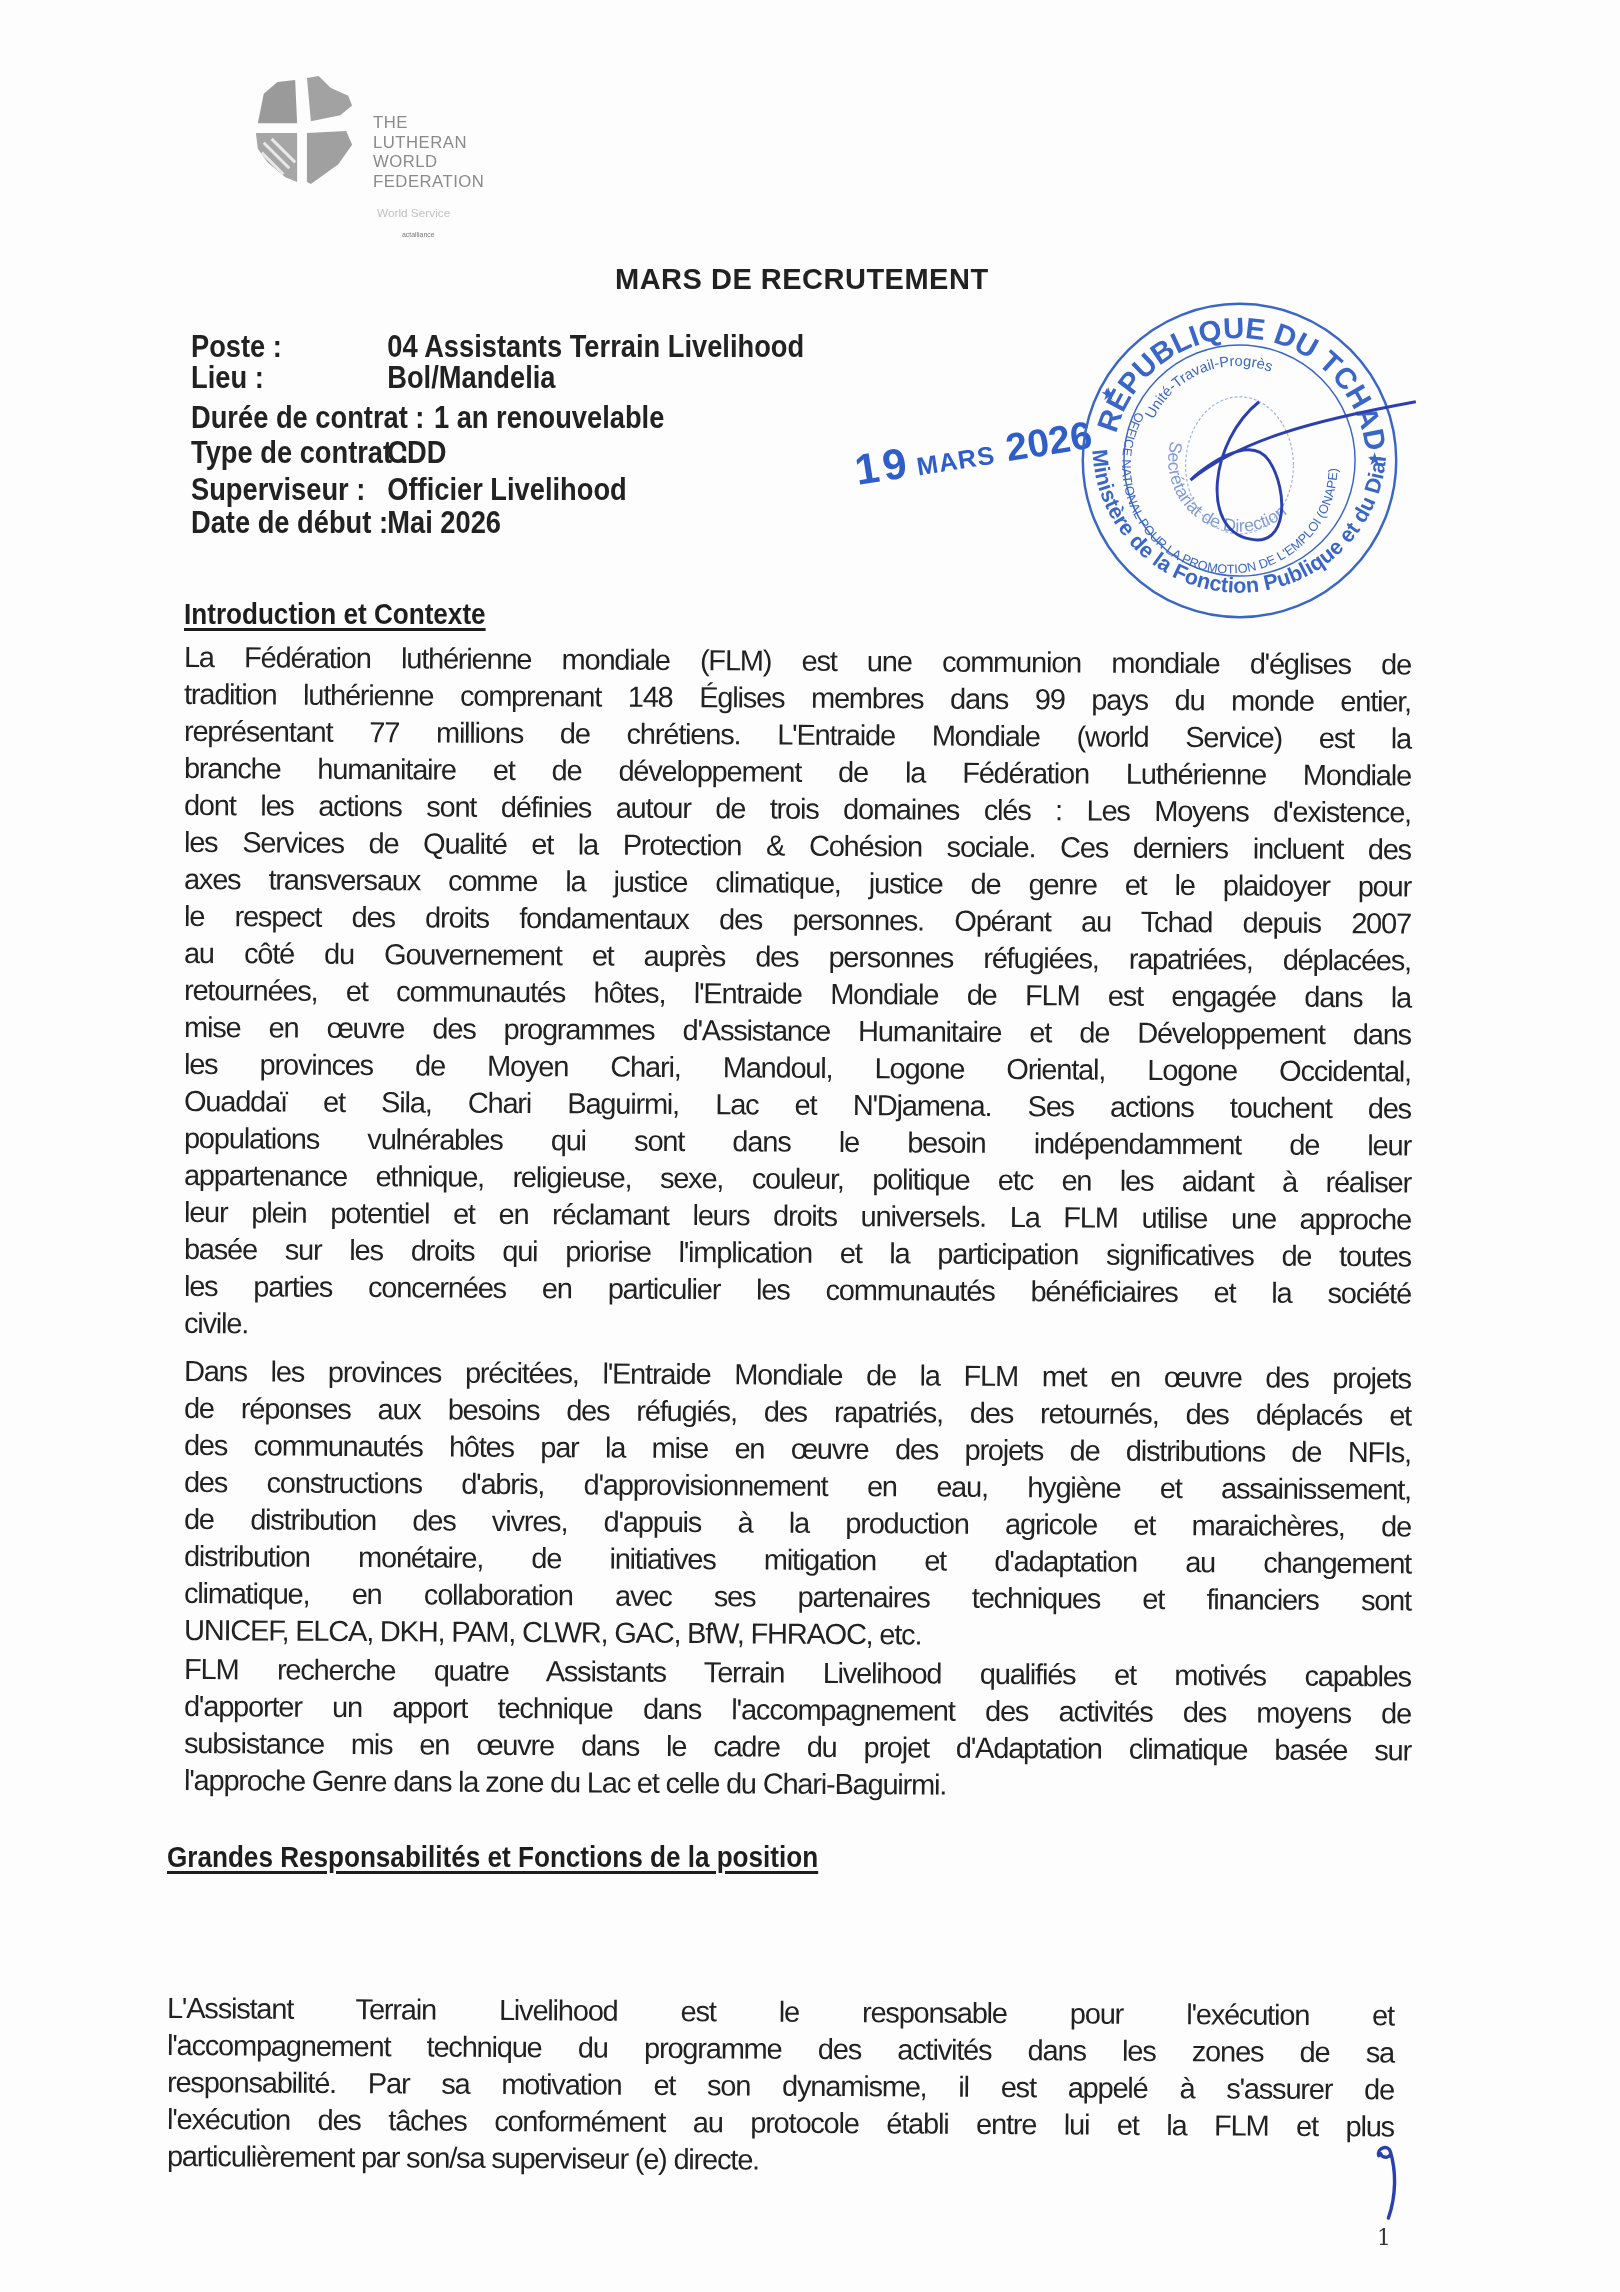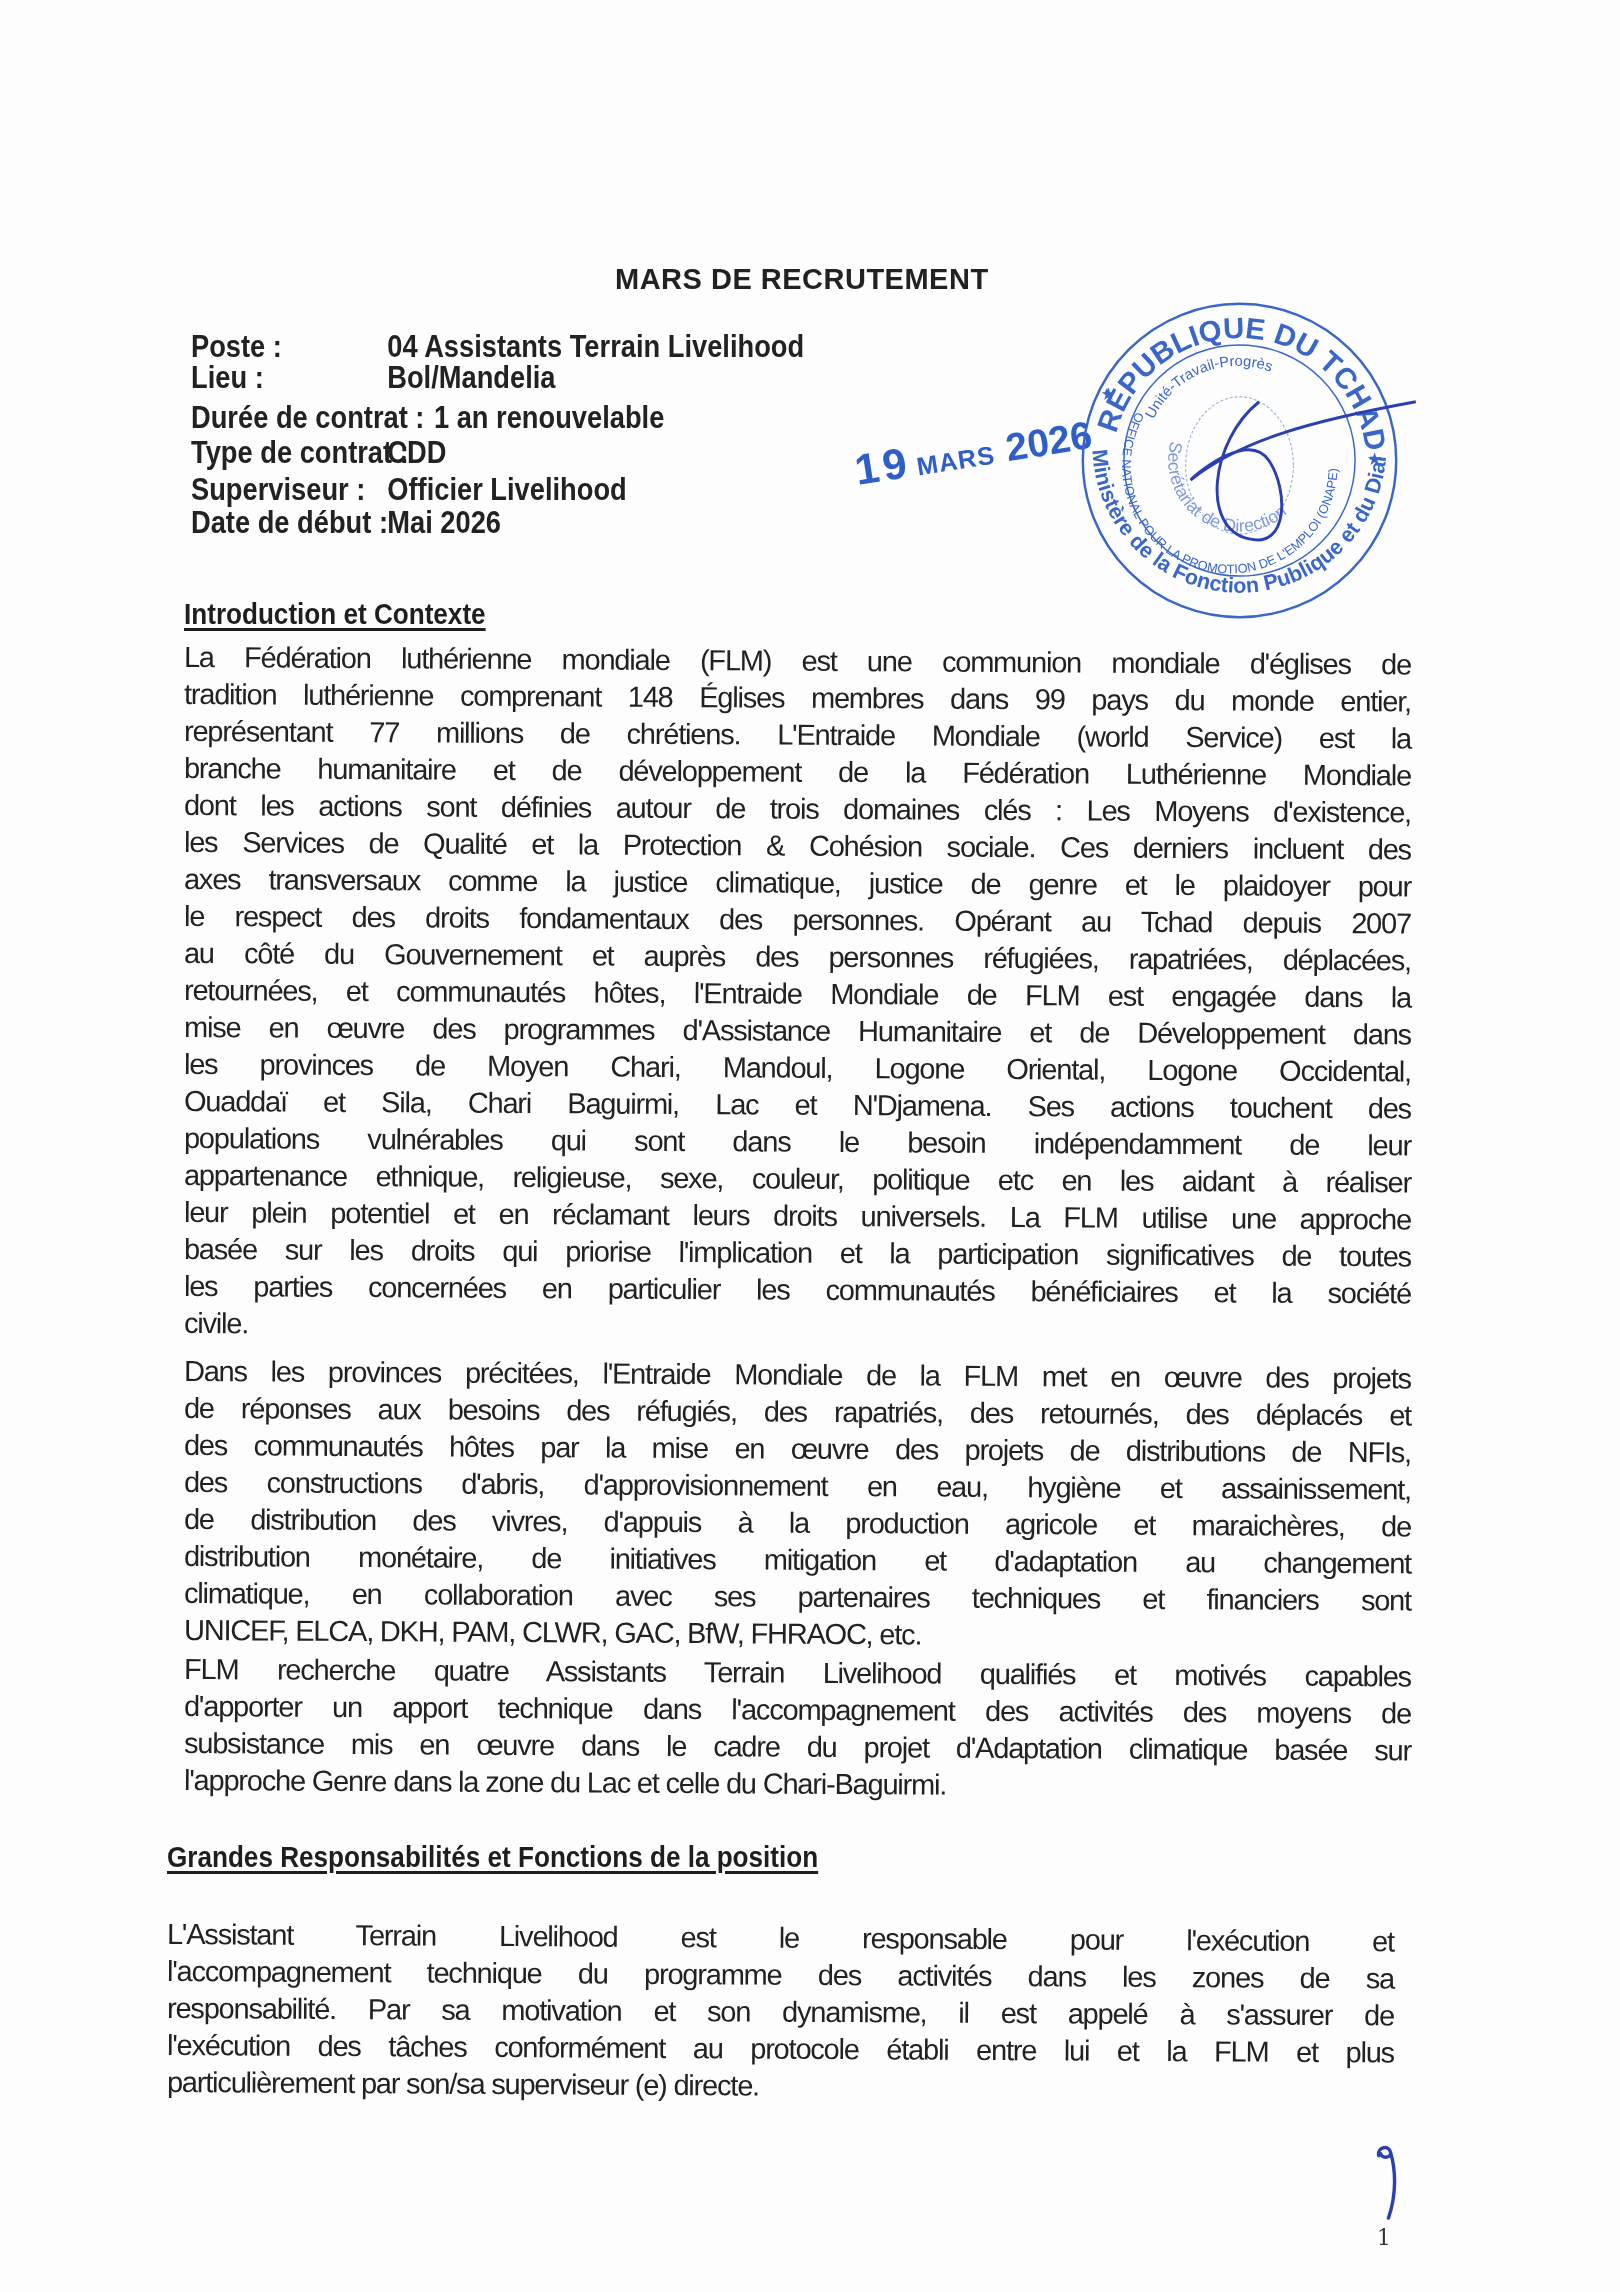"THE" div.logo { html: none -> <div> <svg> <path></path> <path></path> <path></path> <path></path> <path></path> </svg> <div> <div>THE</div> <div>LUTHERAN</div> <div>WORLD</div> <div>FEDERATION</div> </div> <div>World Service</div> <div>actalliance</div> </div> }
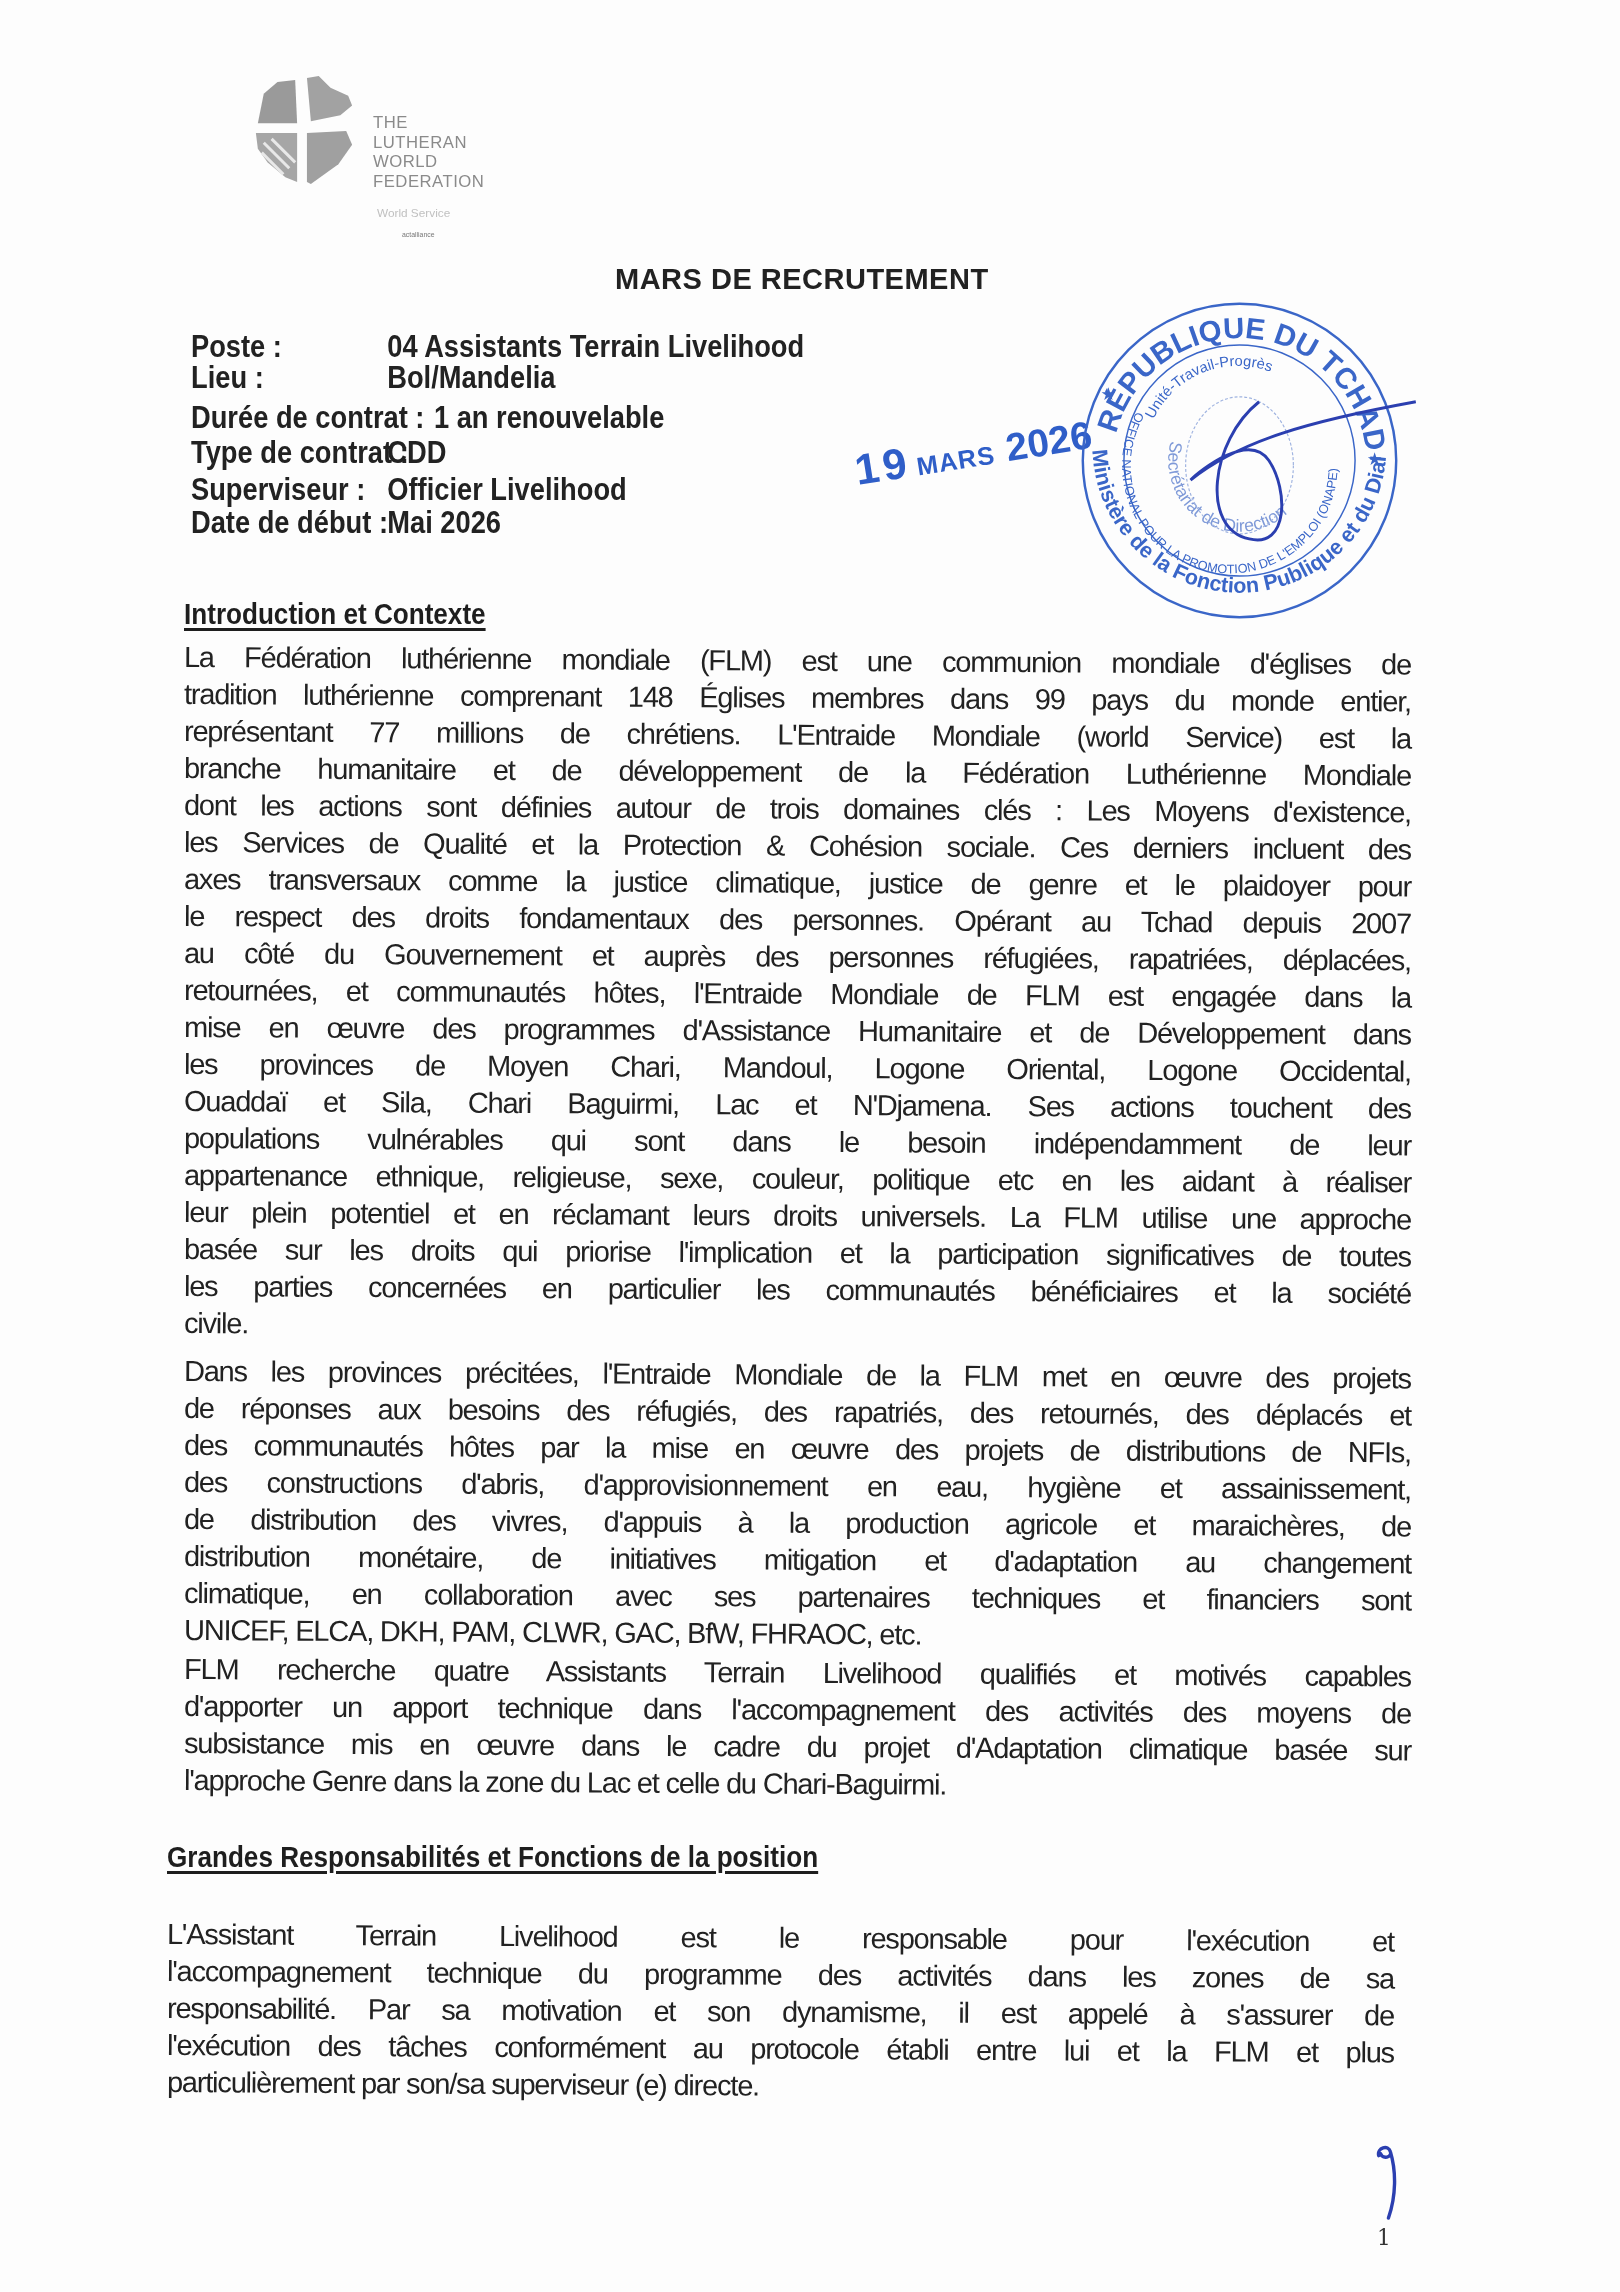"L'Assistant Terrain Livelihood est le" div.para { top: 1916px -> 1990px }
